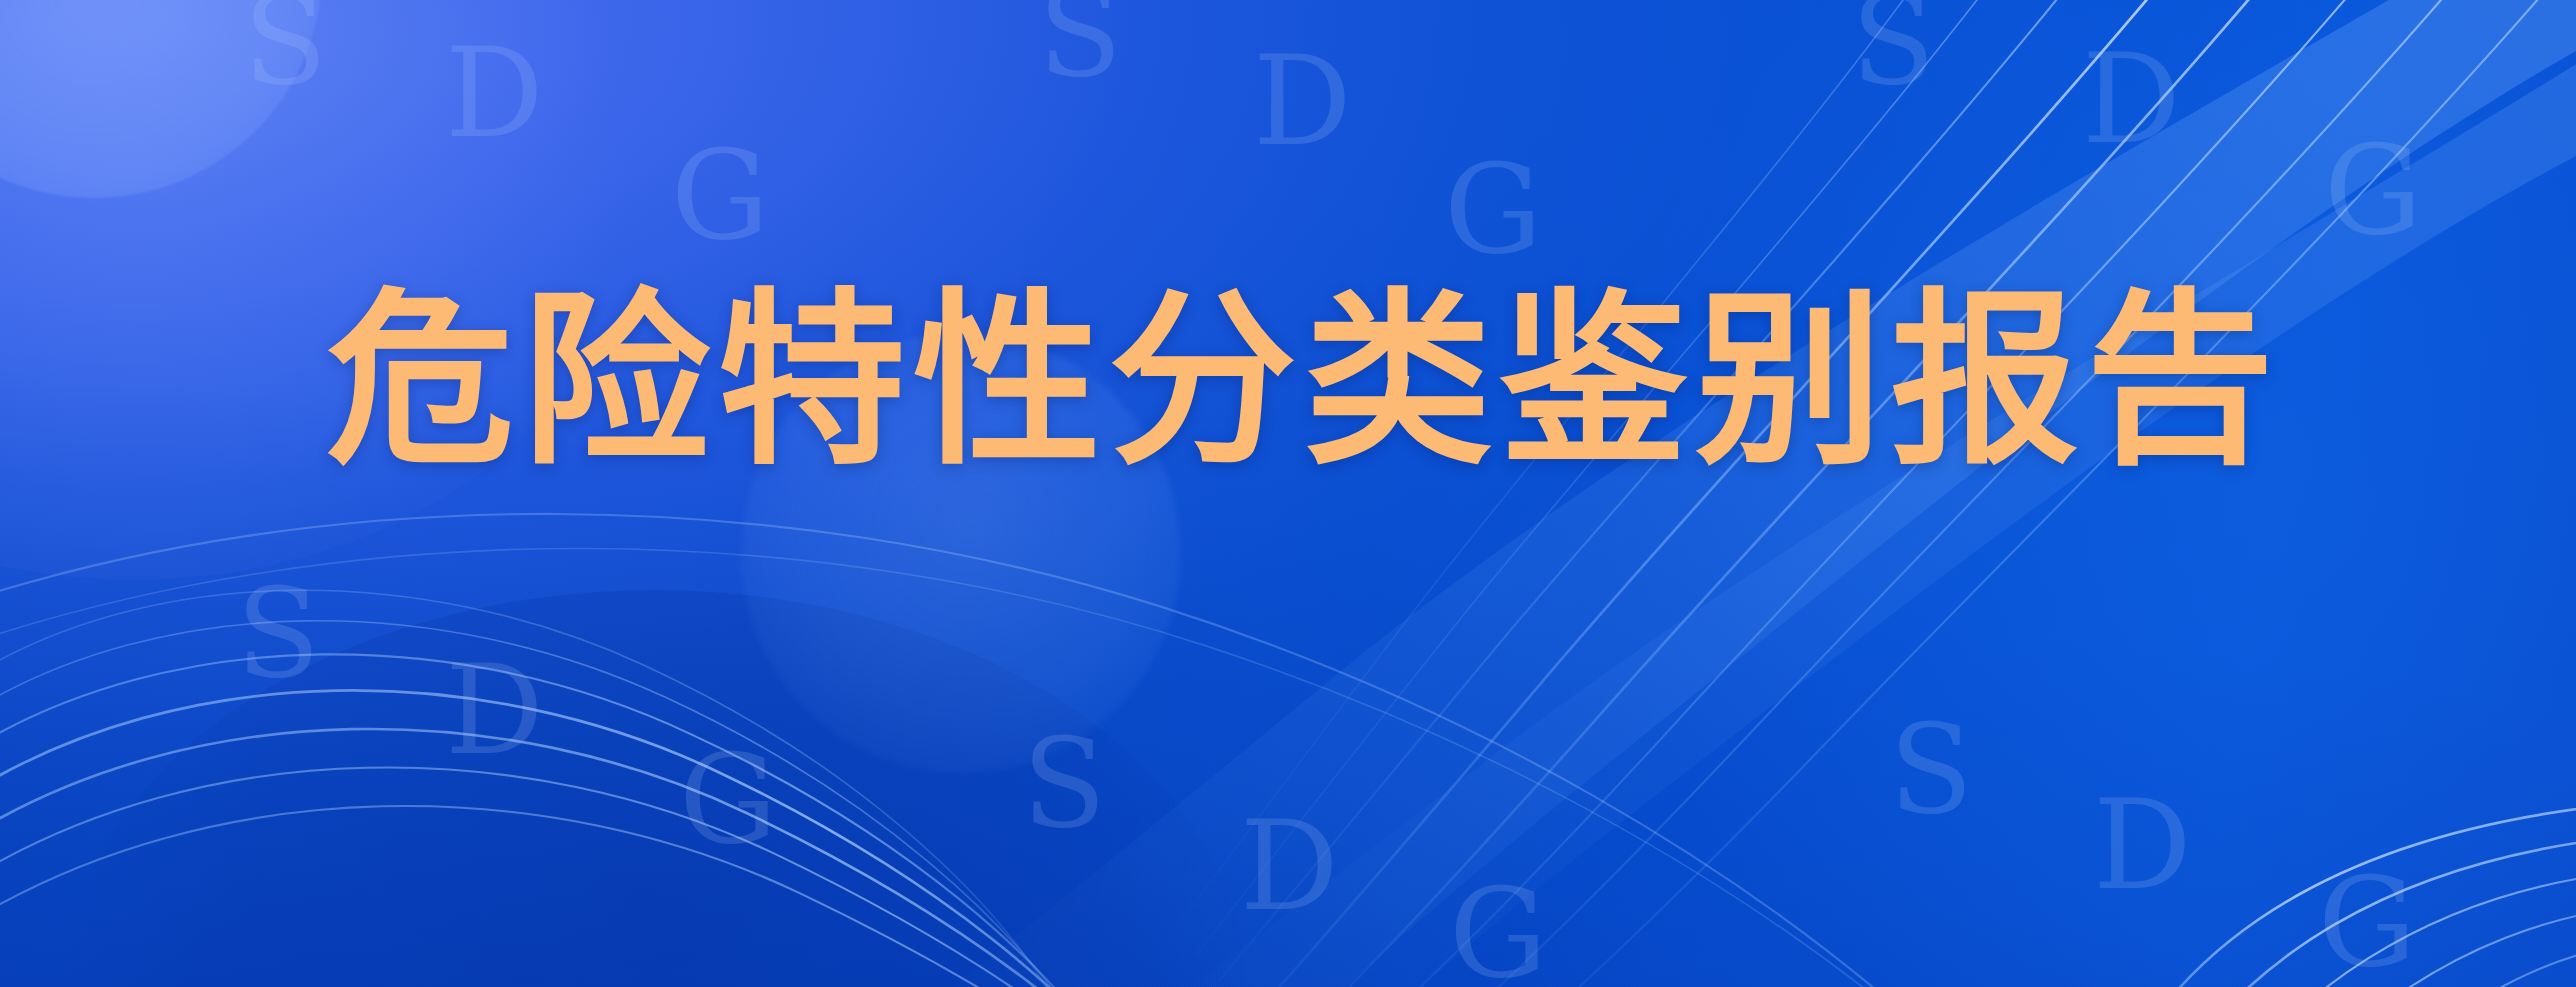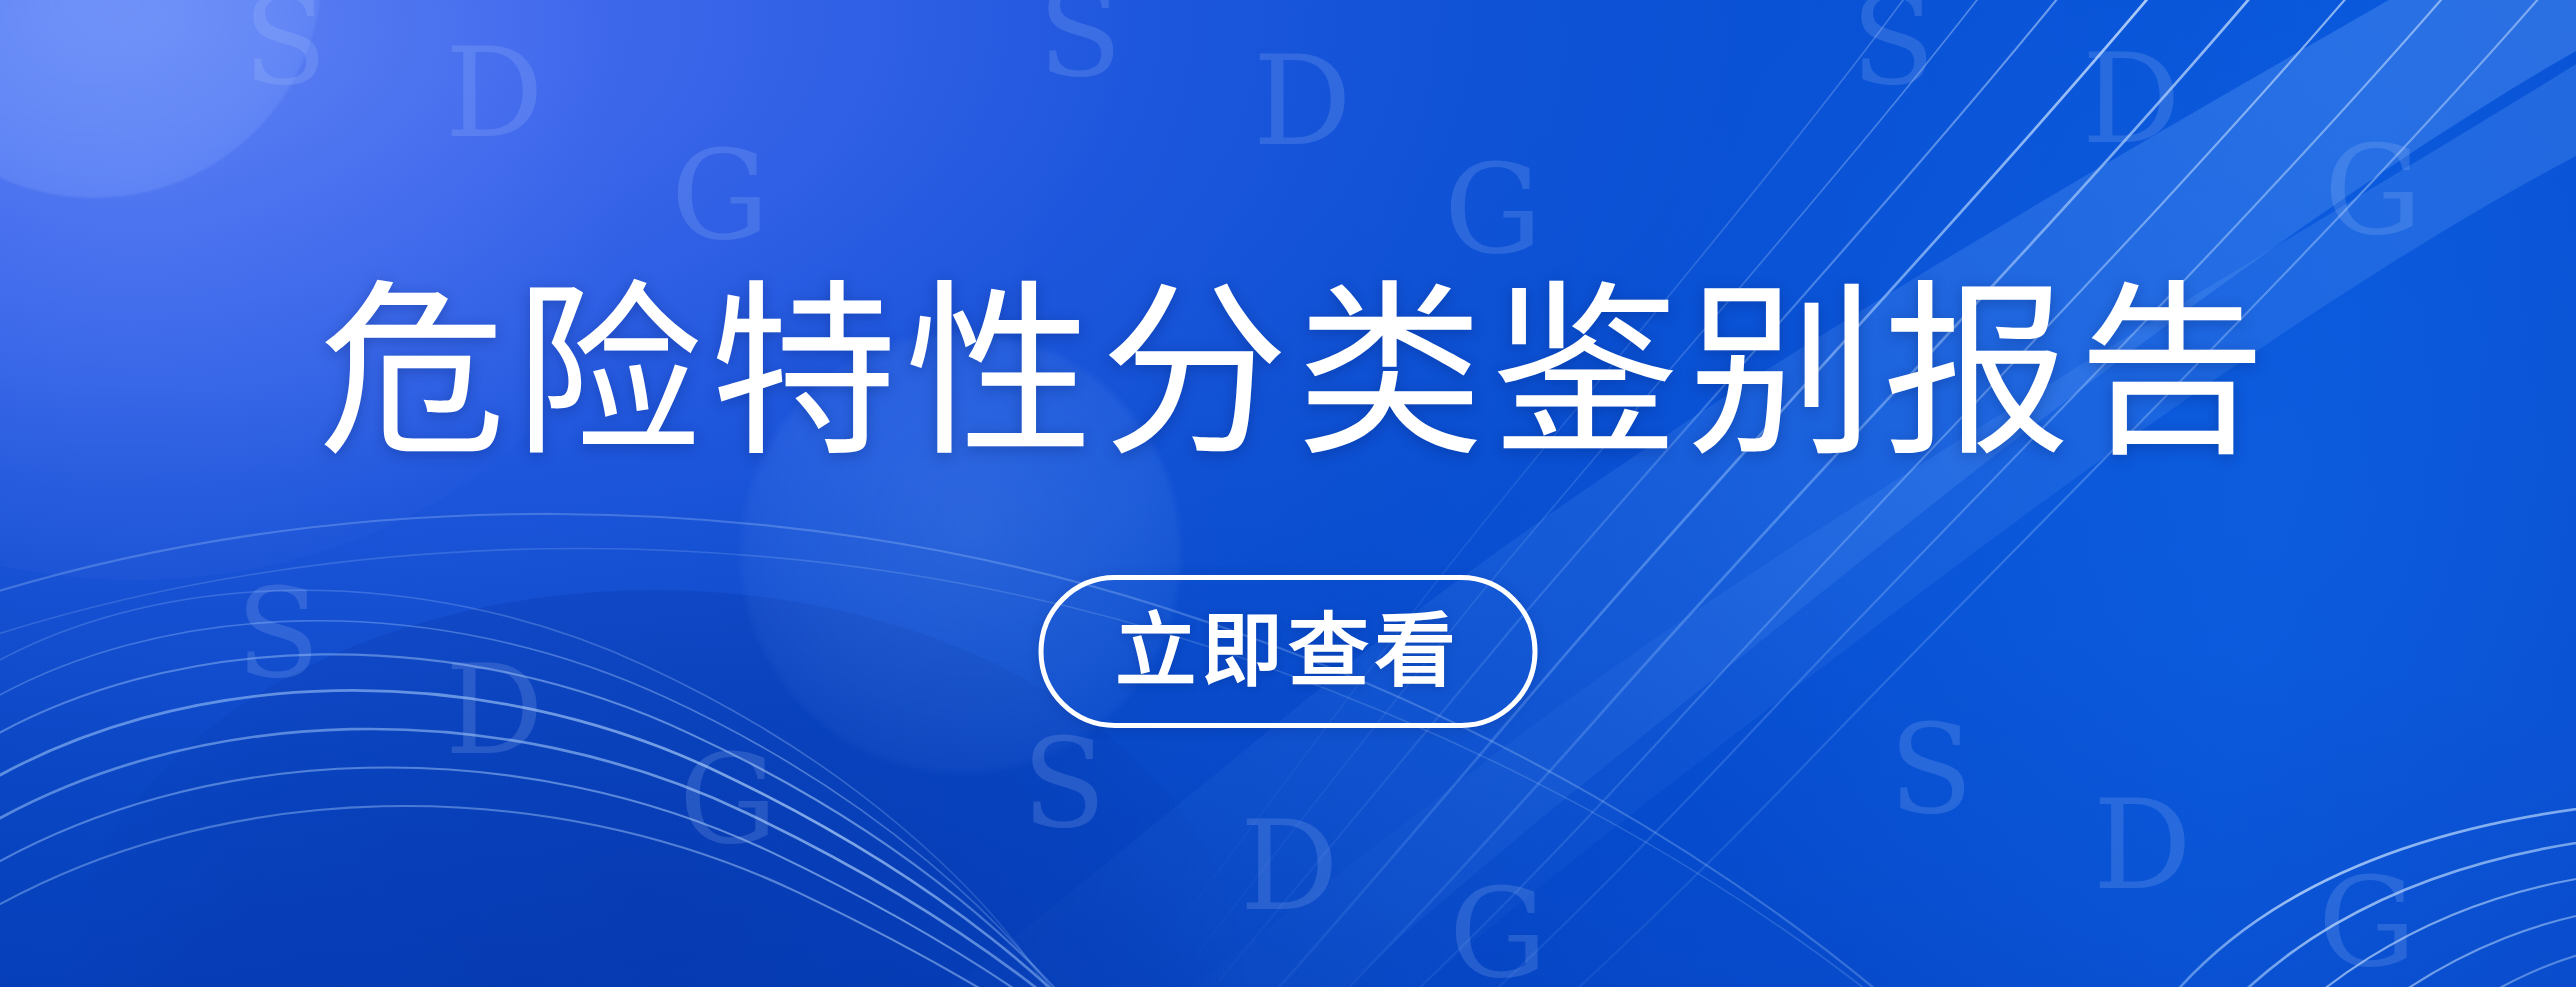"危险特性分类鉴别报告" .title { color: #ffffff -> #fdba74; font-weight: 400 -> 700; margin: 8px -> 16px }
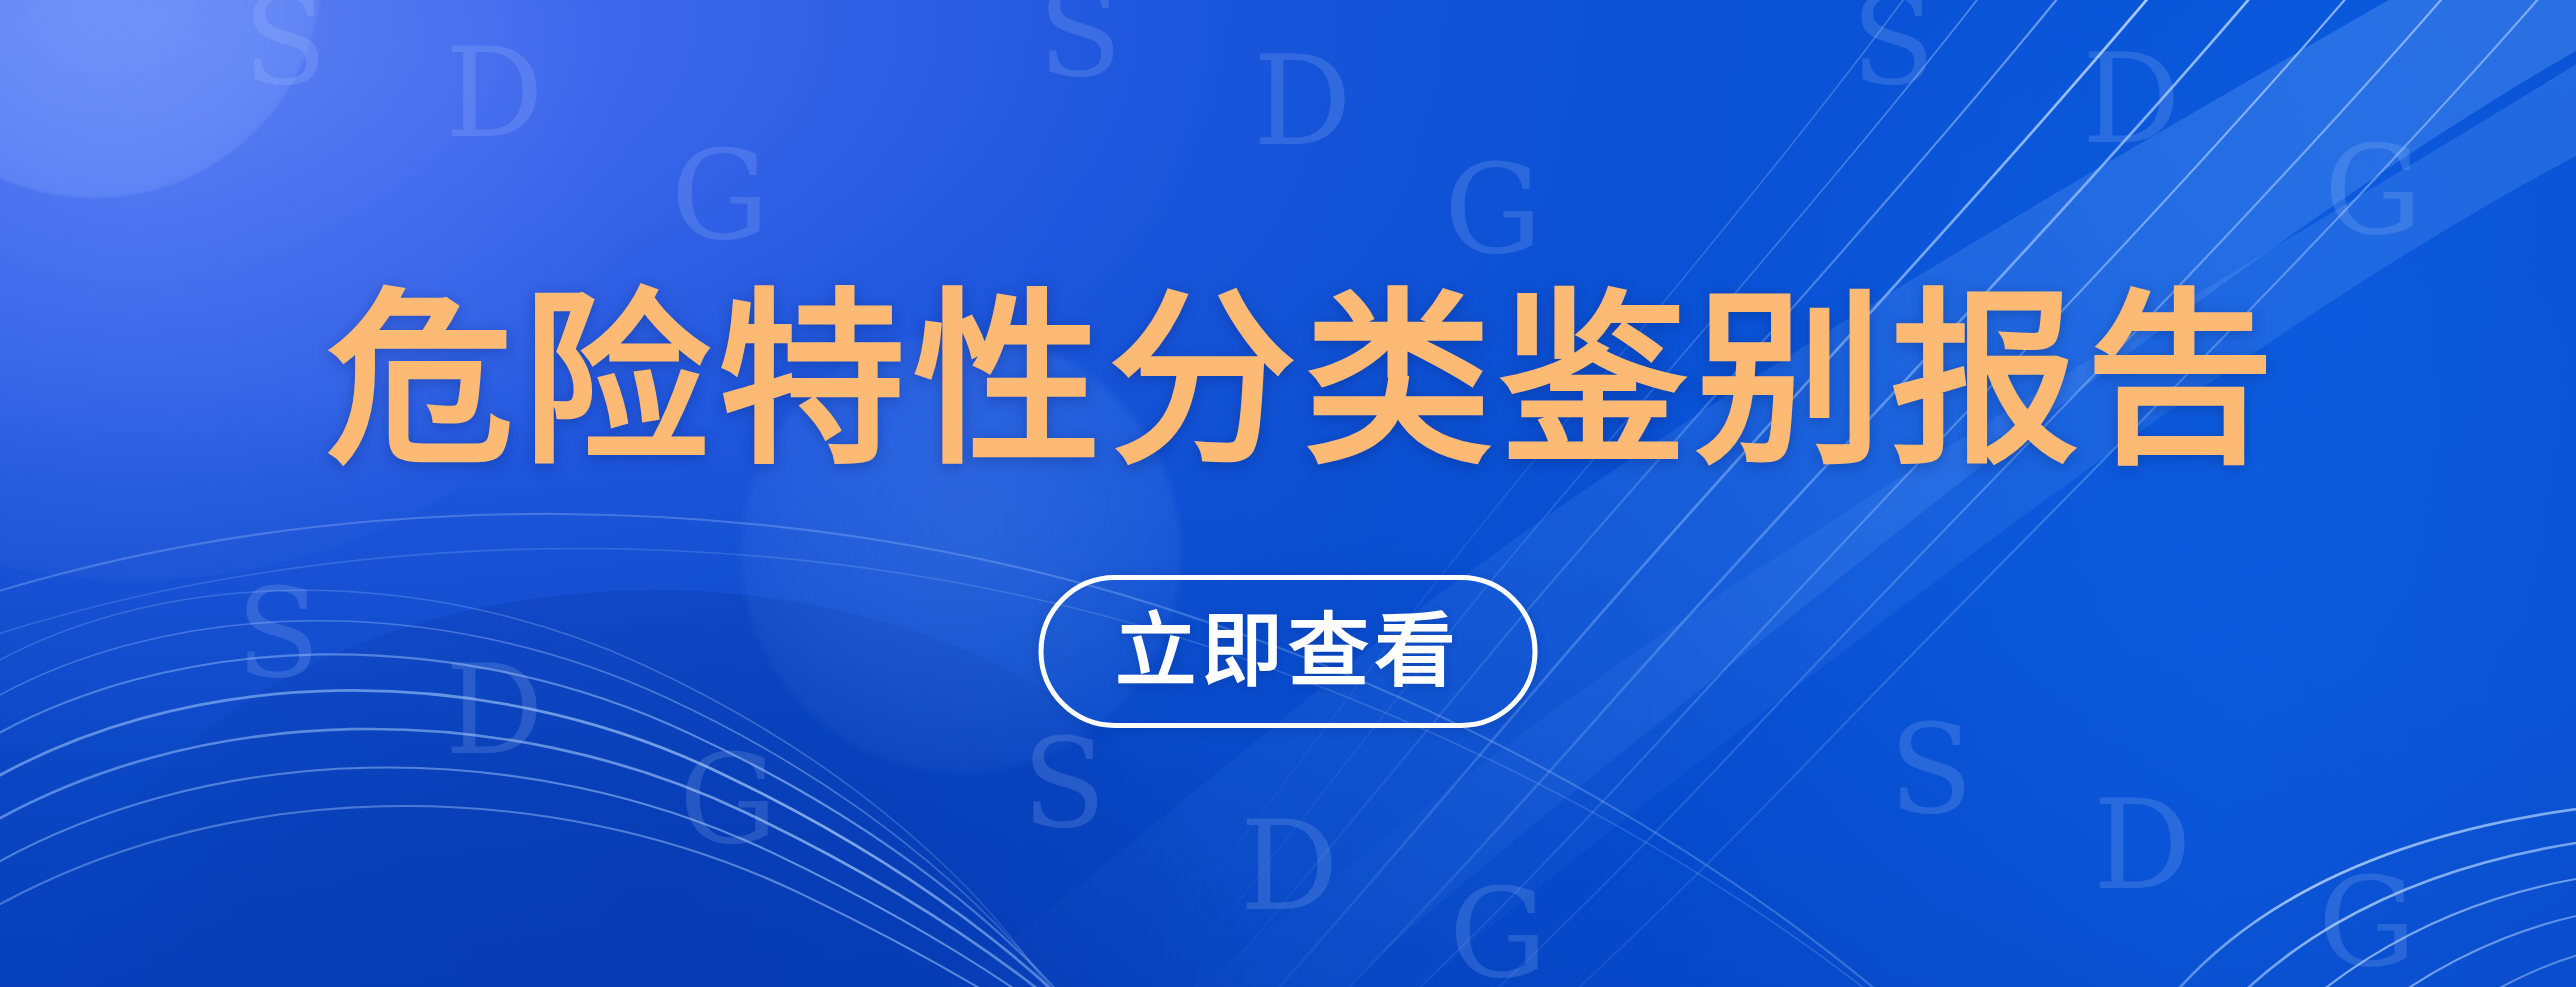"立即查看" div.cta-wrap { html: <div> <button> <span>立即查看</span> </button> </div> -> none }
